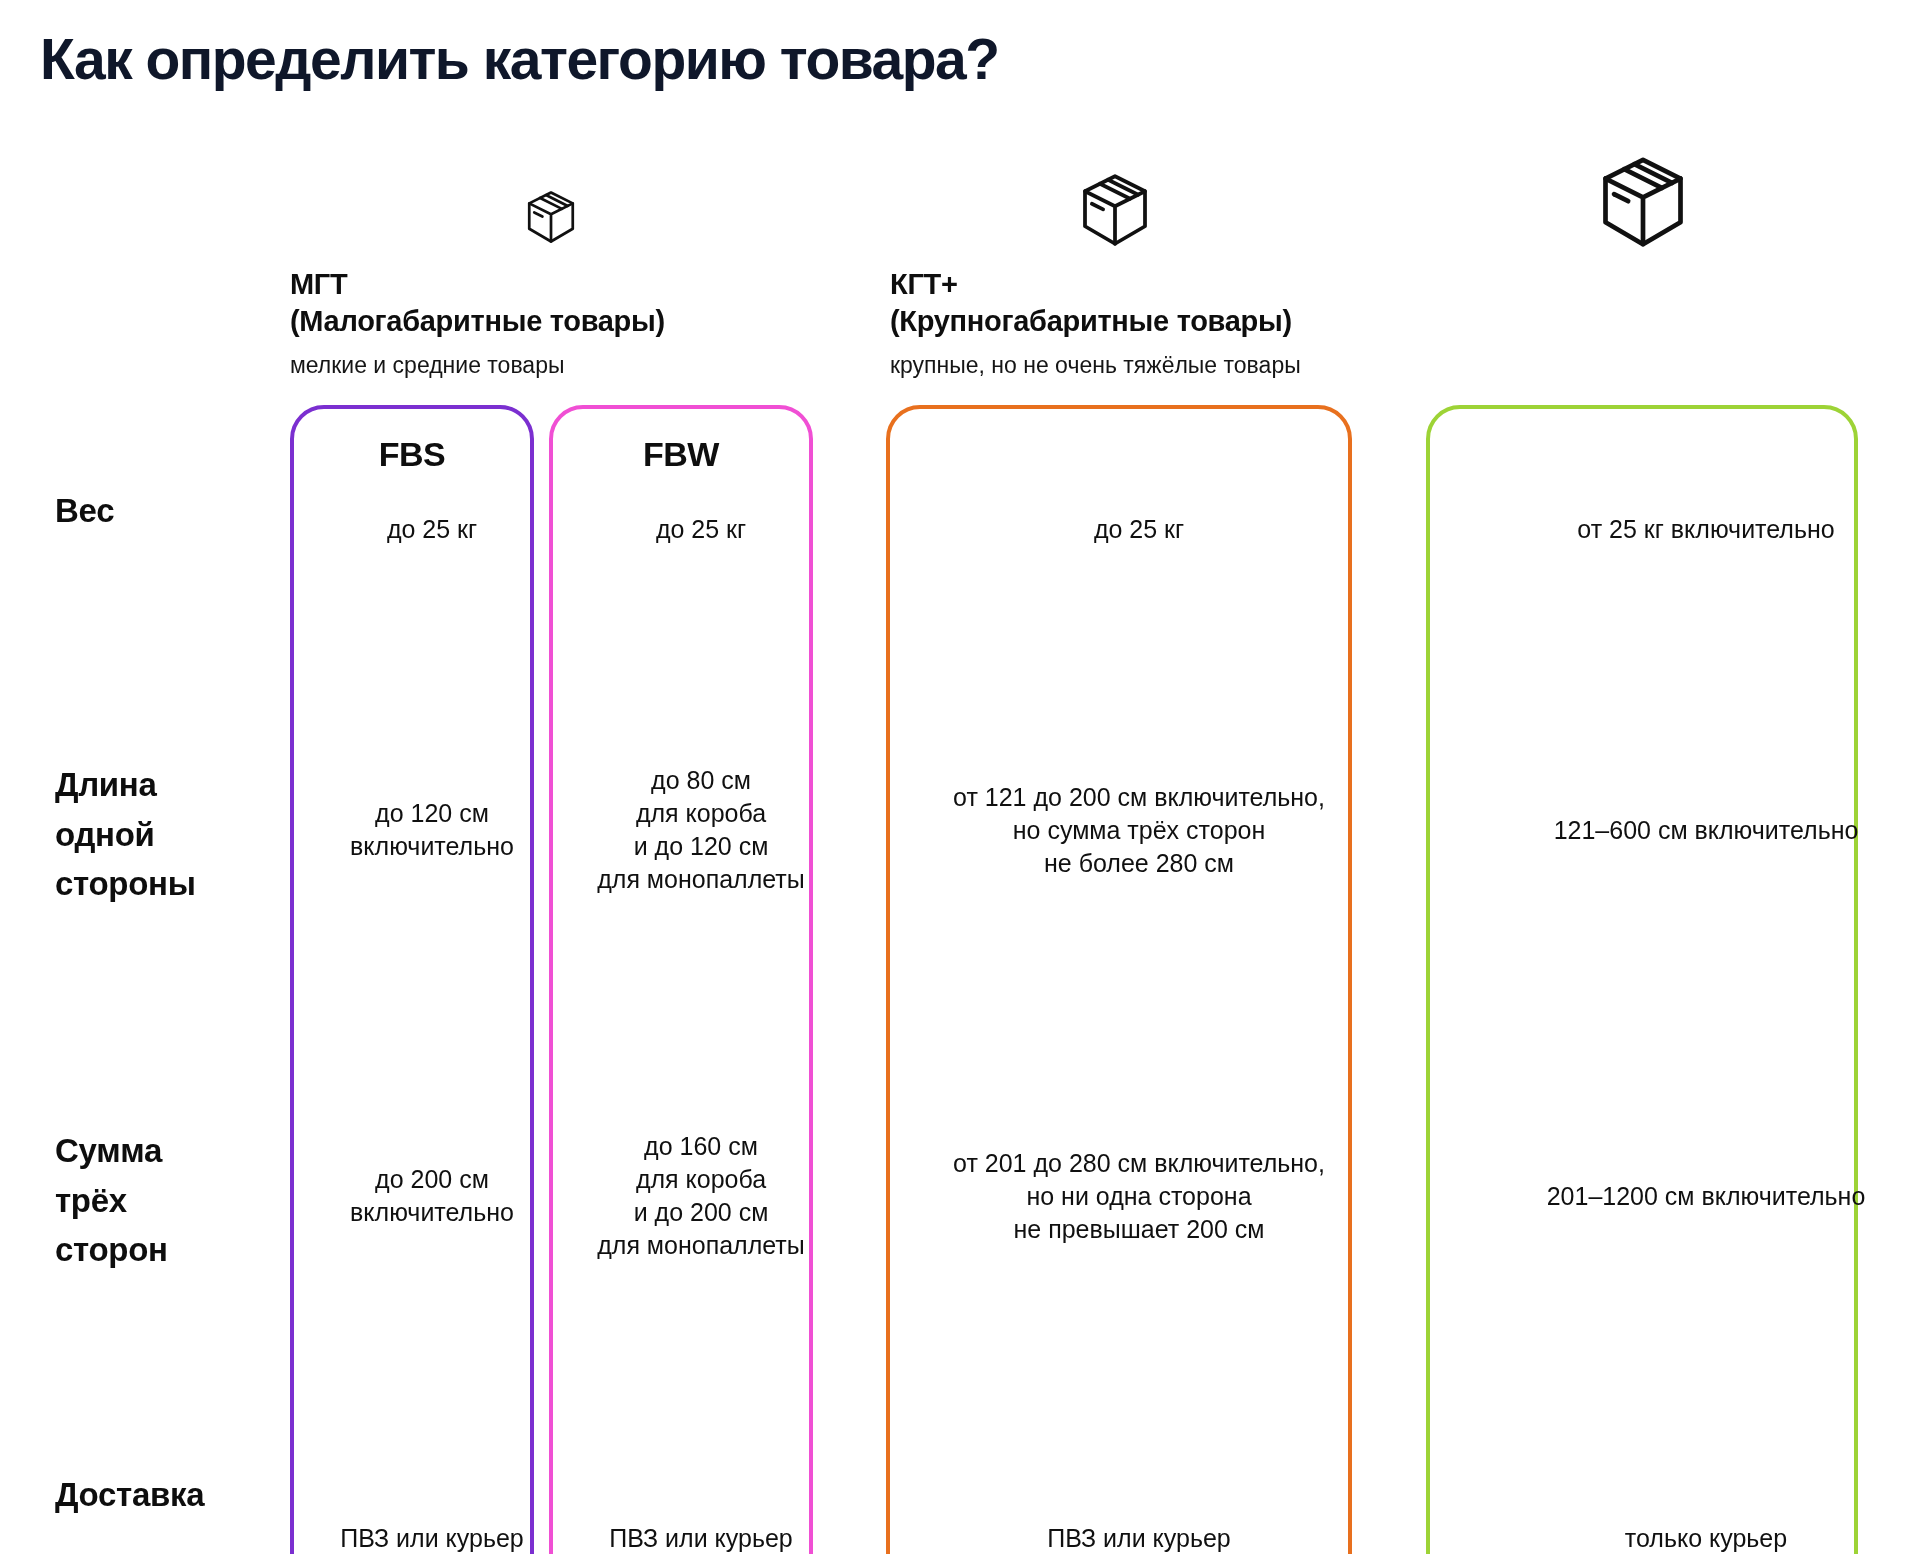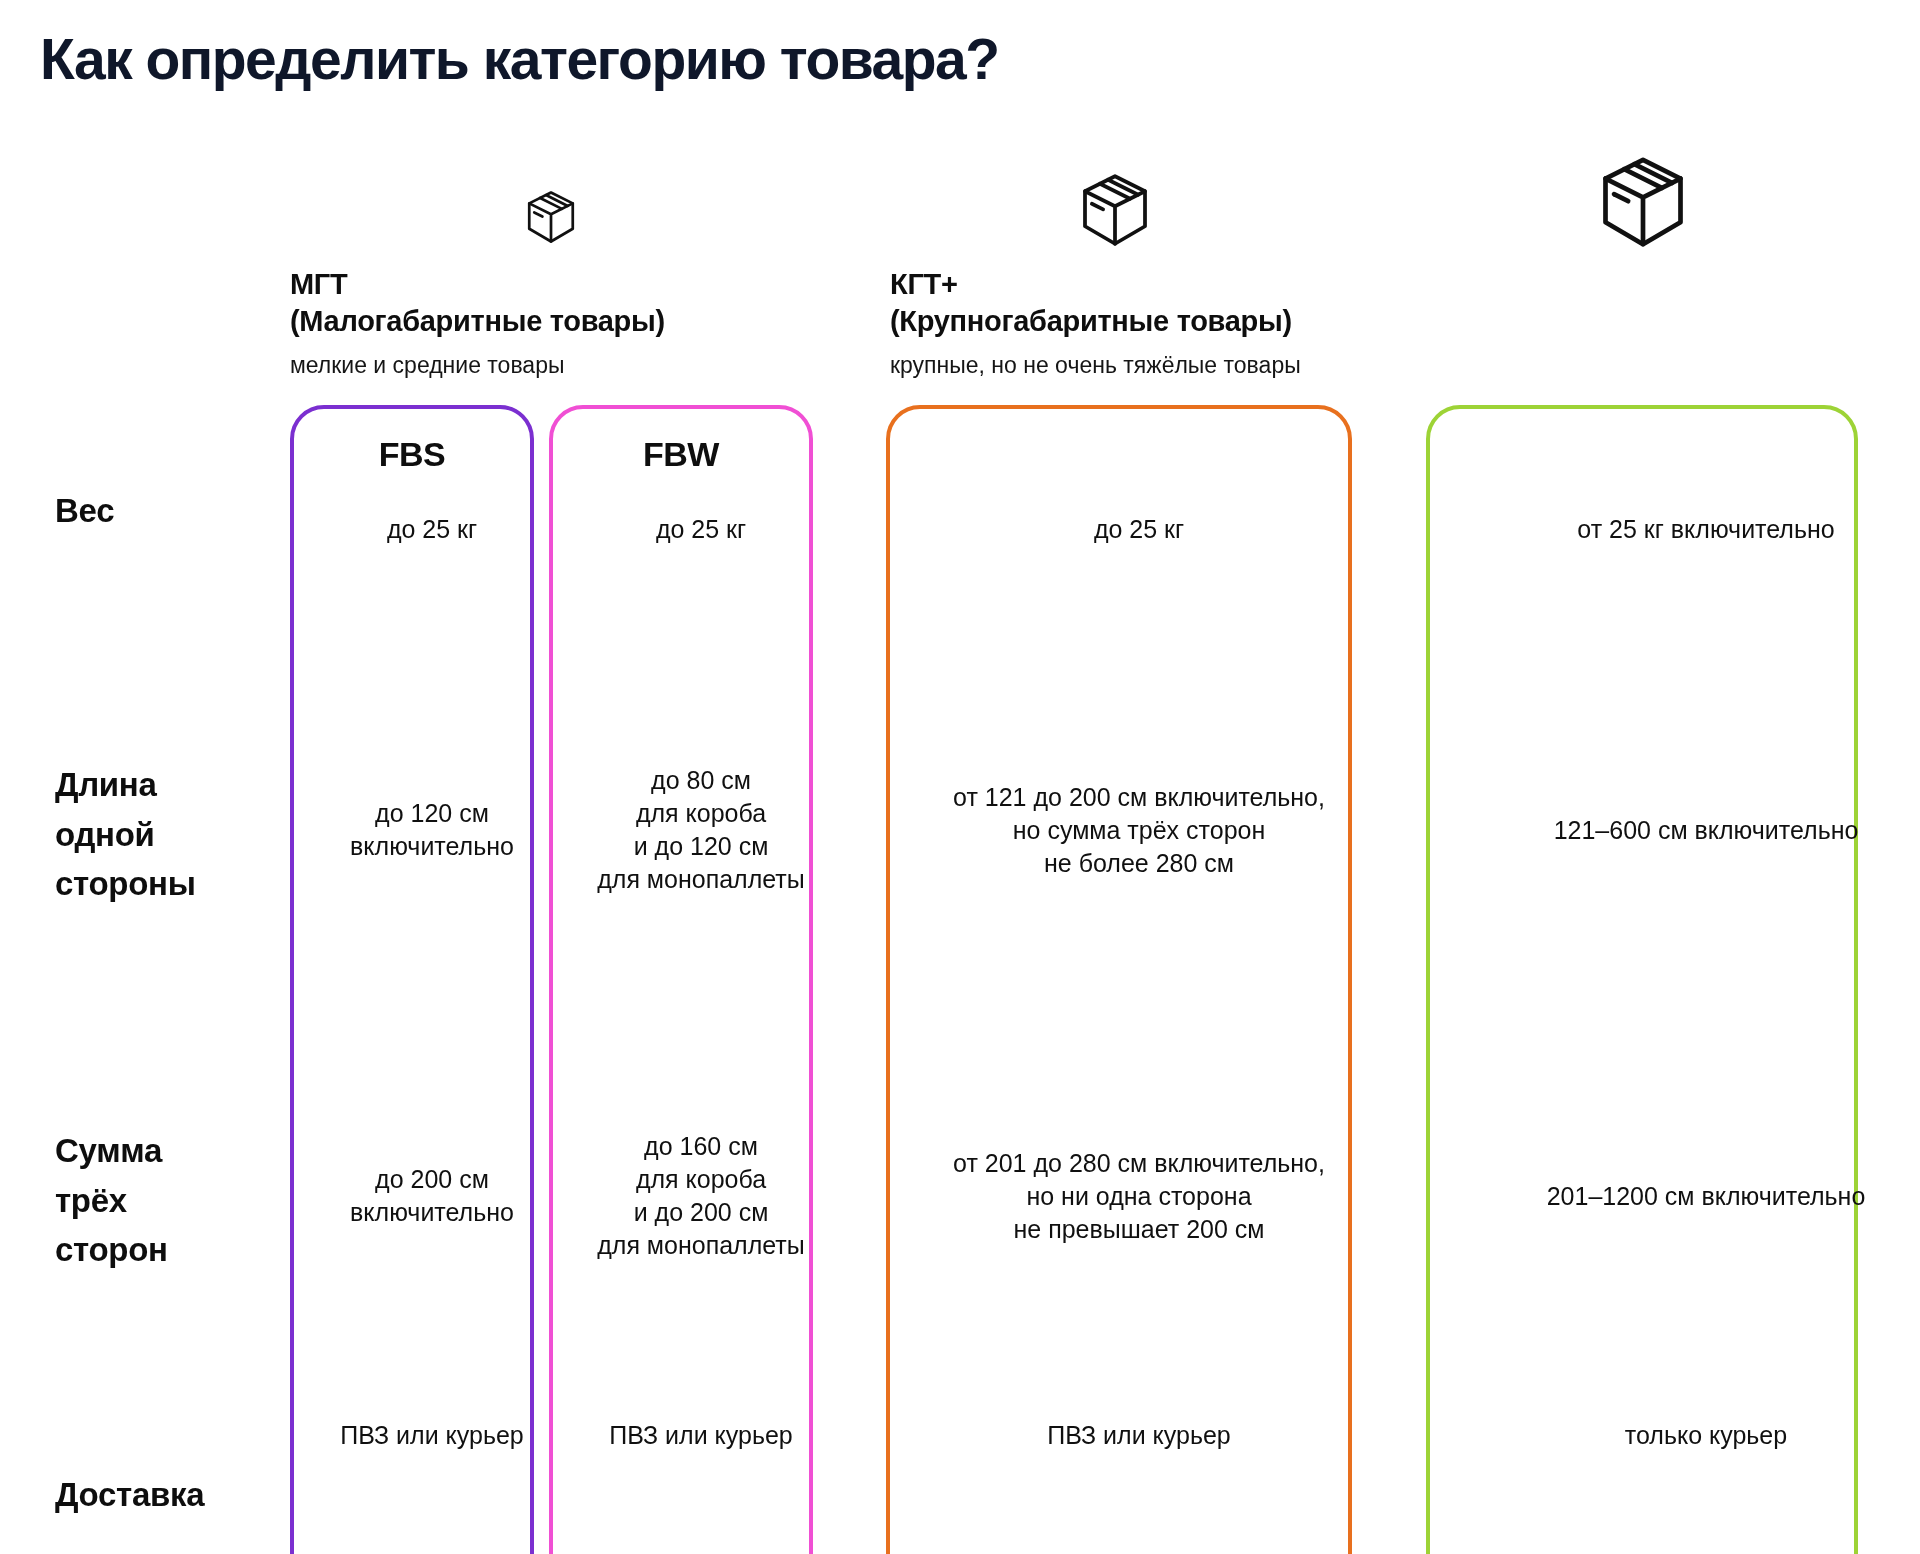"ПВЗ или курьер" .v-delivery { top: 1435px -> 1538px }
